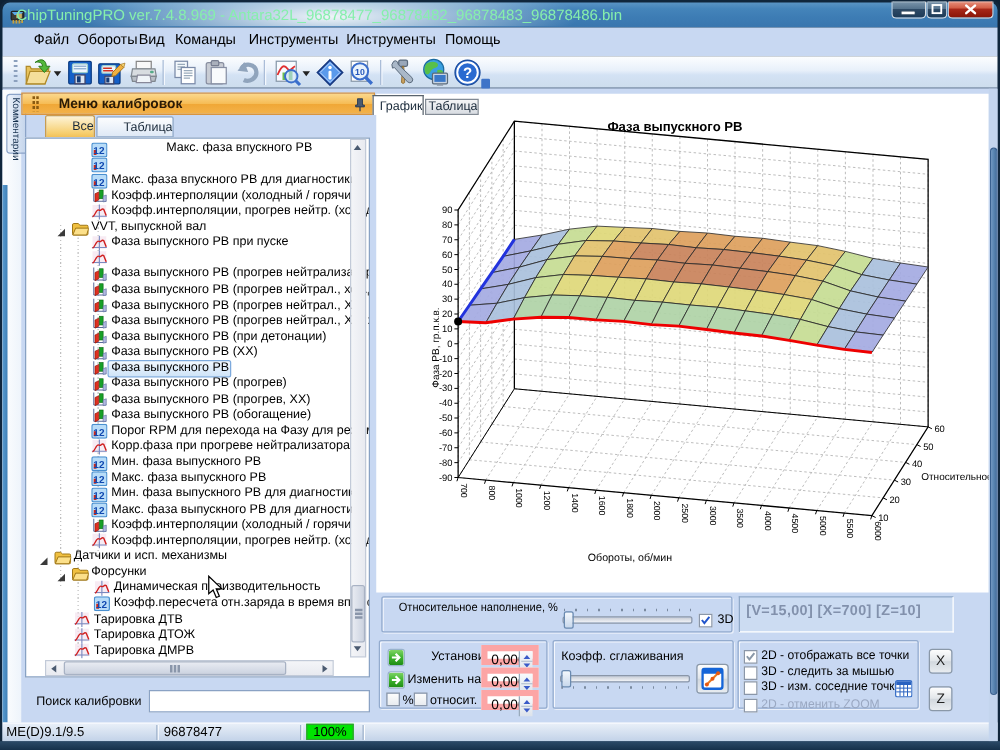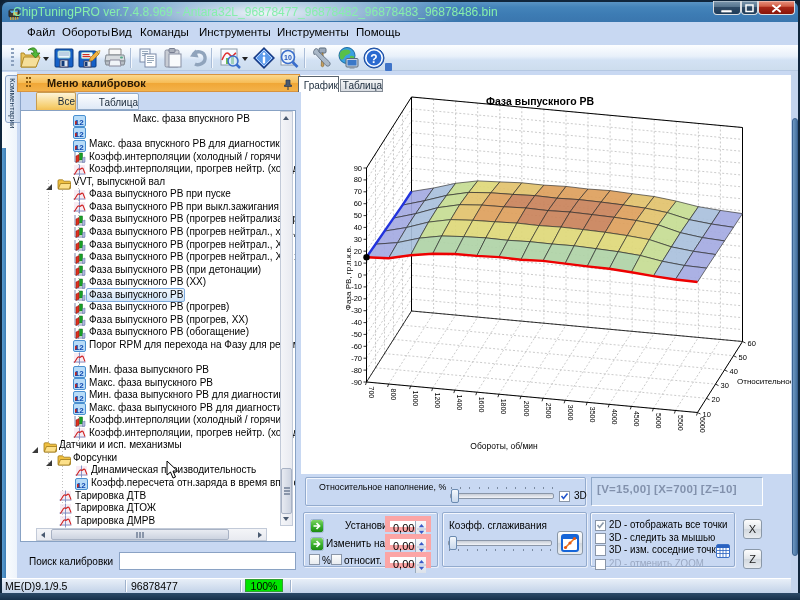"Фаза выпускного РВ при выкл.зажигания" div.trow { html: <div>Фаза выпускного РВ при выкл.зажигания</div> -> none }
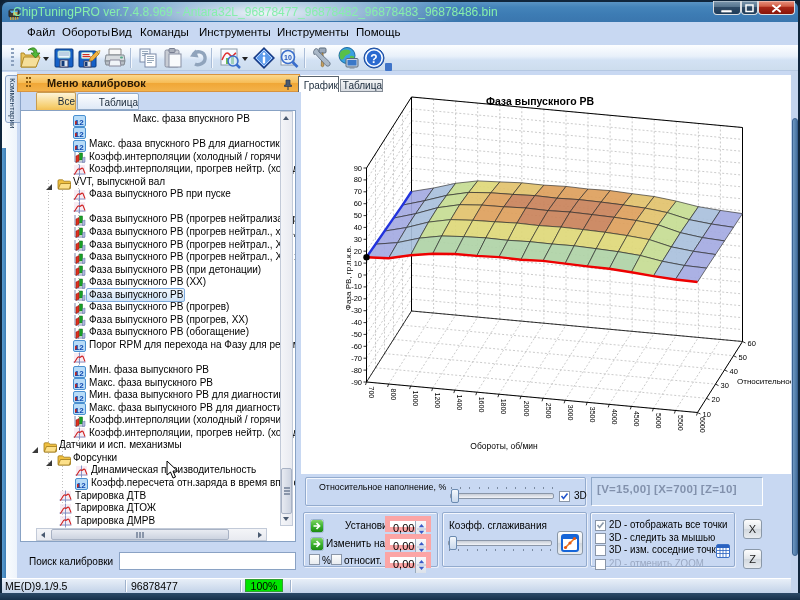"Корр.фаза при прогреве нейтрализатора" div.trow { html: none -> <div>Корр.фаза при прогреве нейтрализатора</div> }
